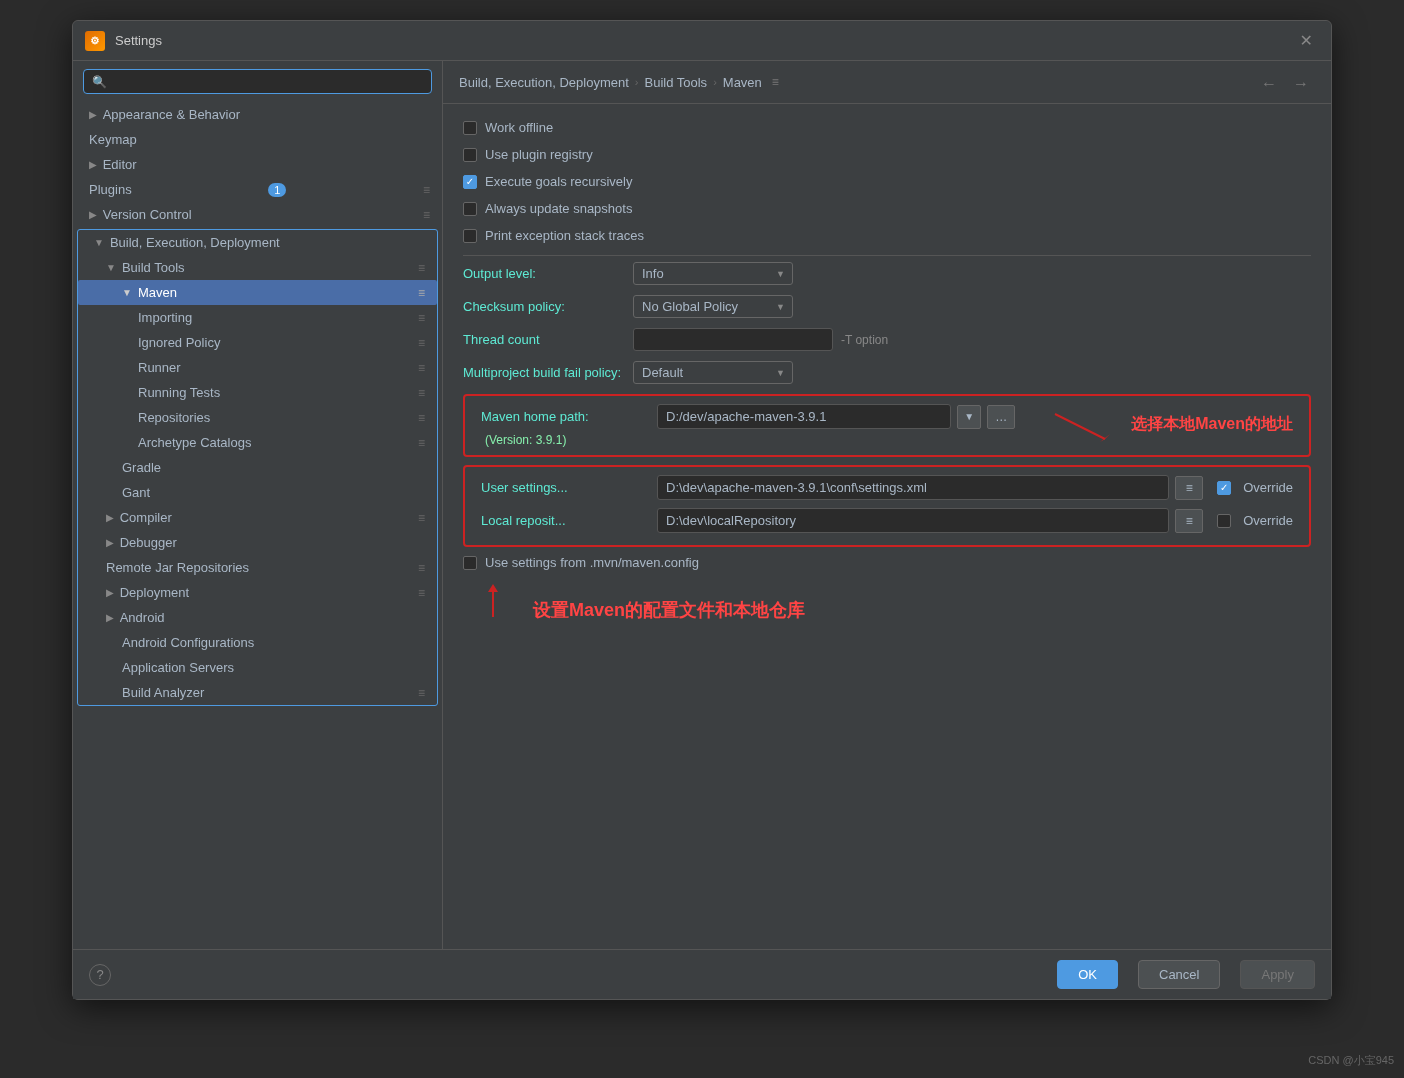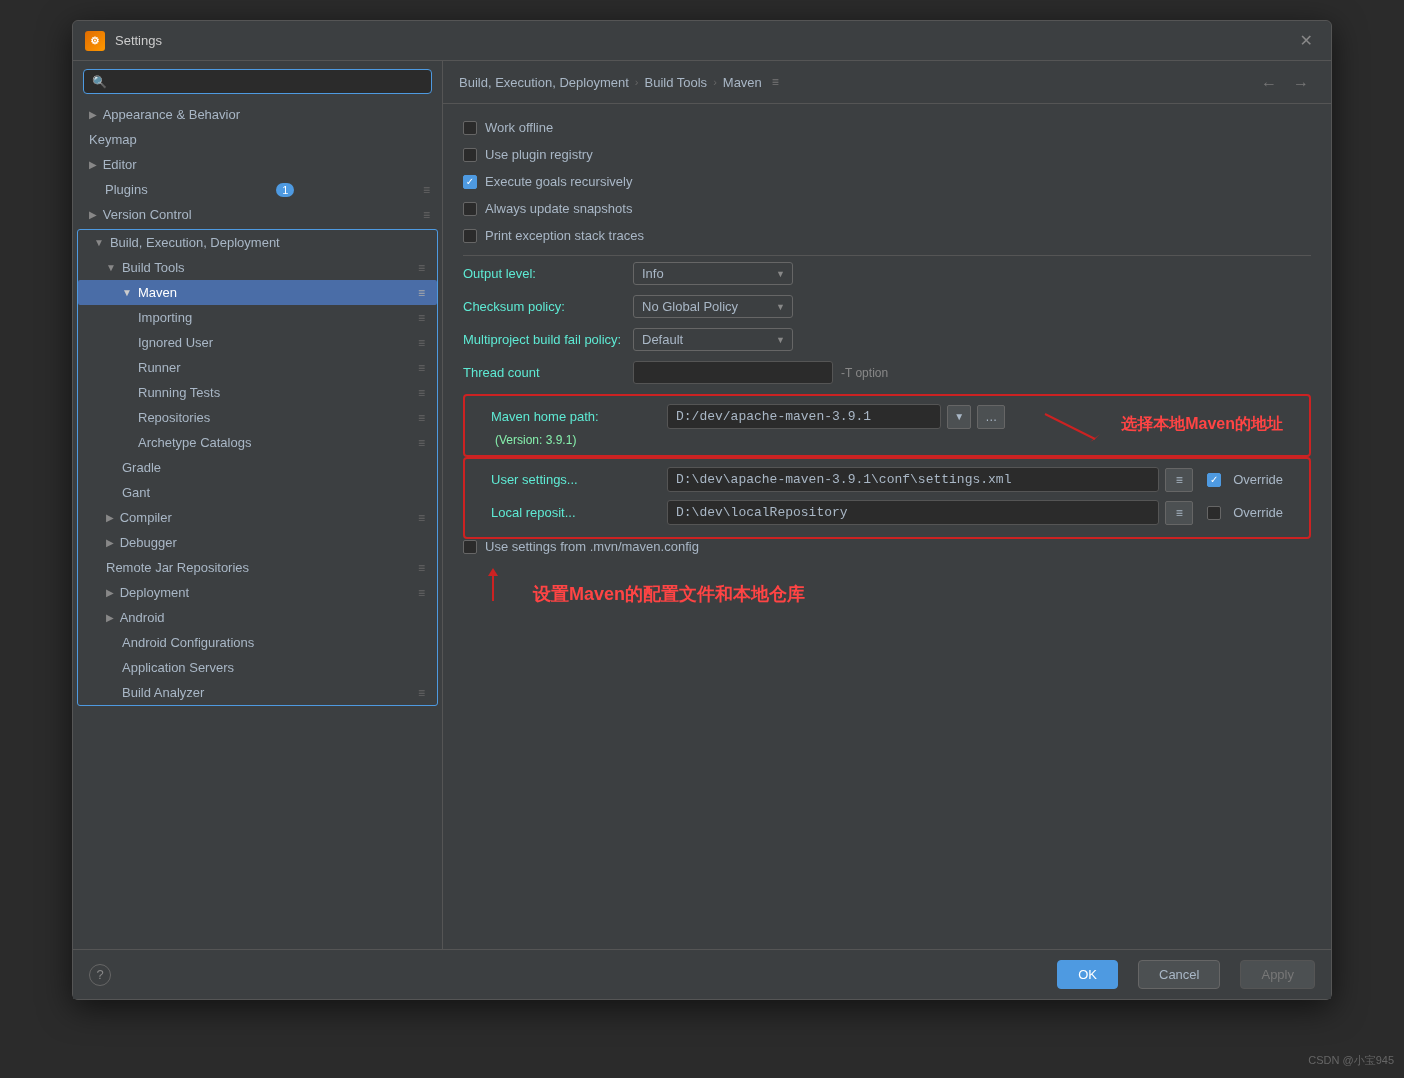"Plugins" div.sidebar-item { padding-left: 32px -> 16px }
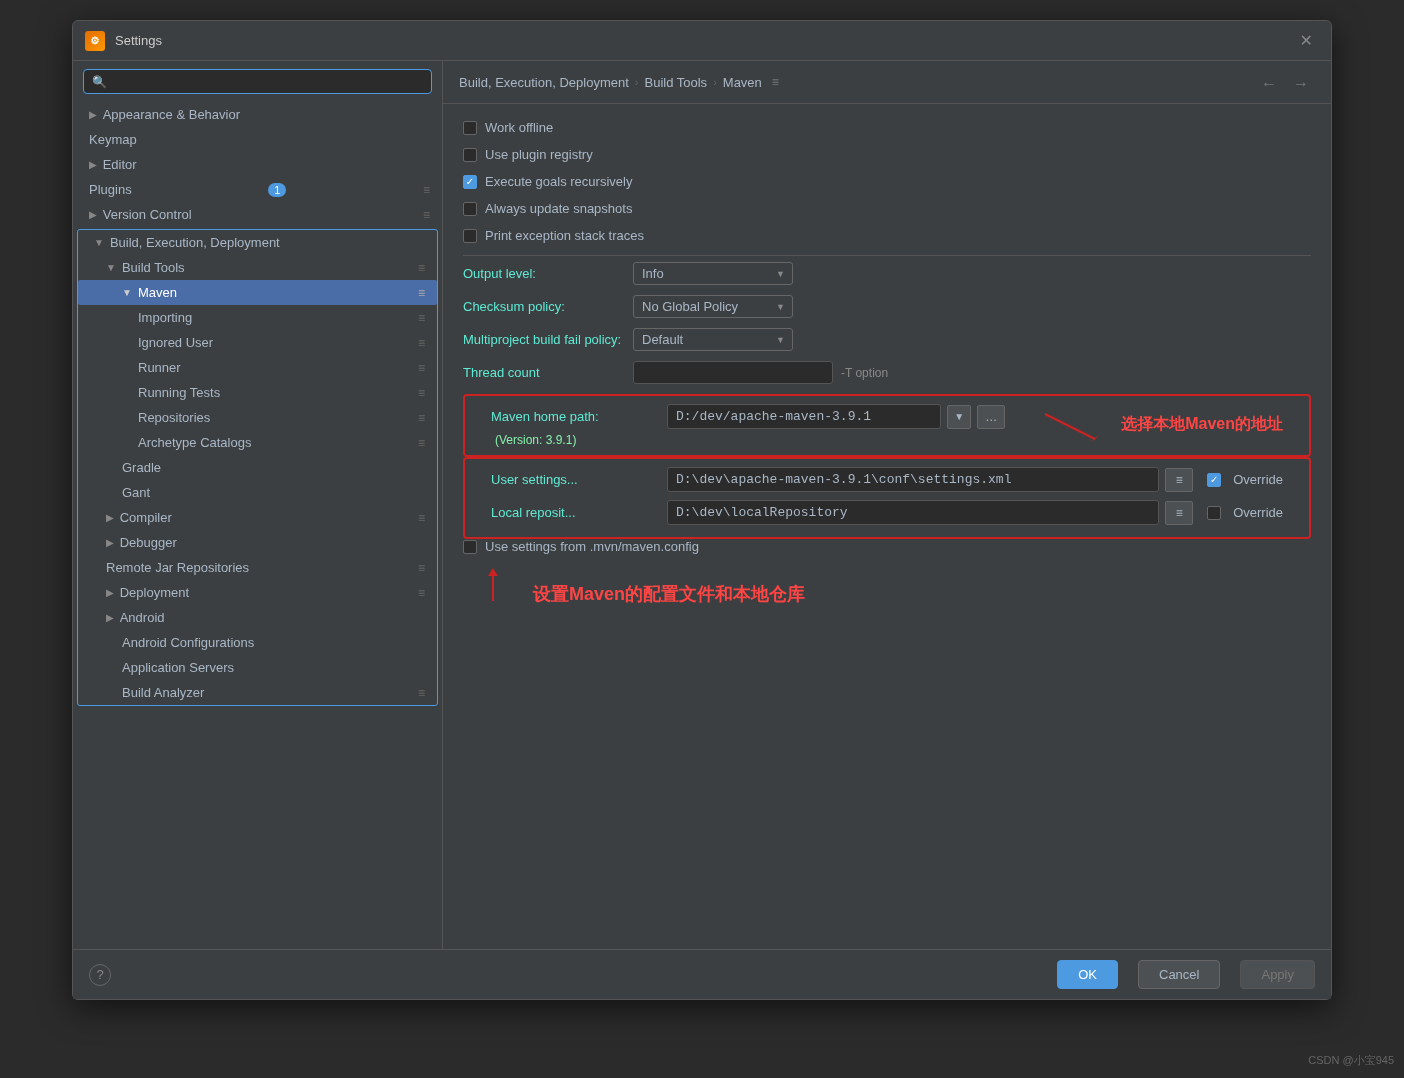"Ignored User" span { text: User -> Policy }
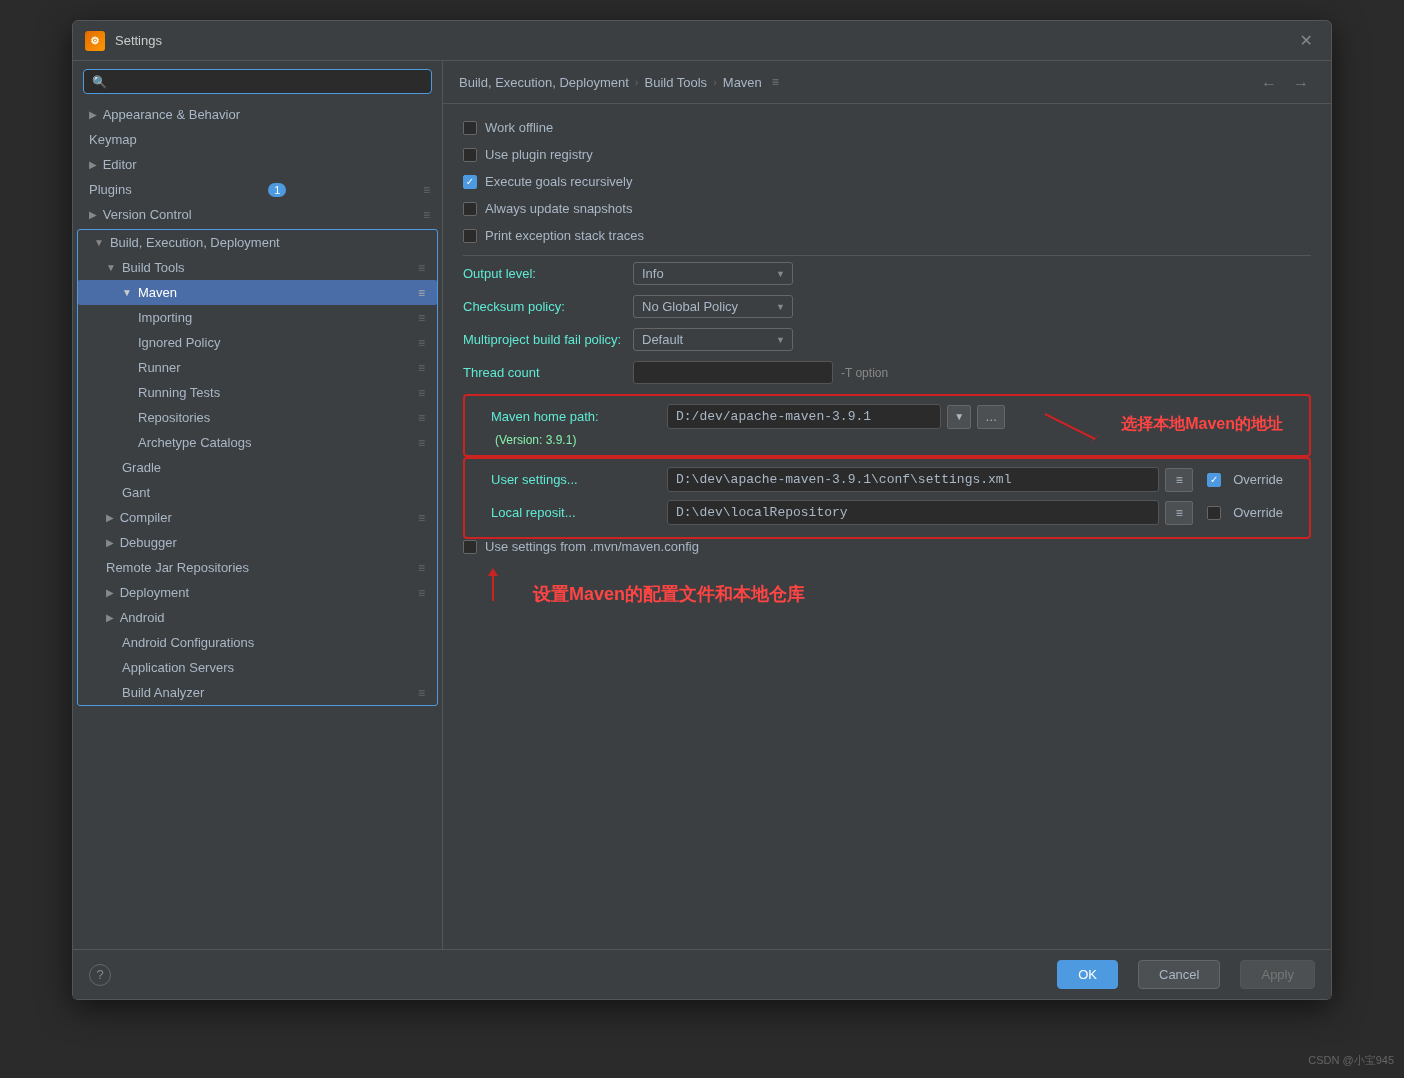"Multiproject build fail policy:" div.row-with-label { order: before "Thread count" -> after "Thread count" }
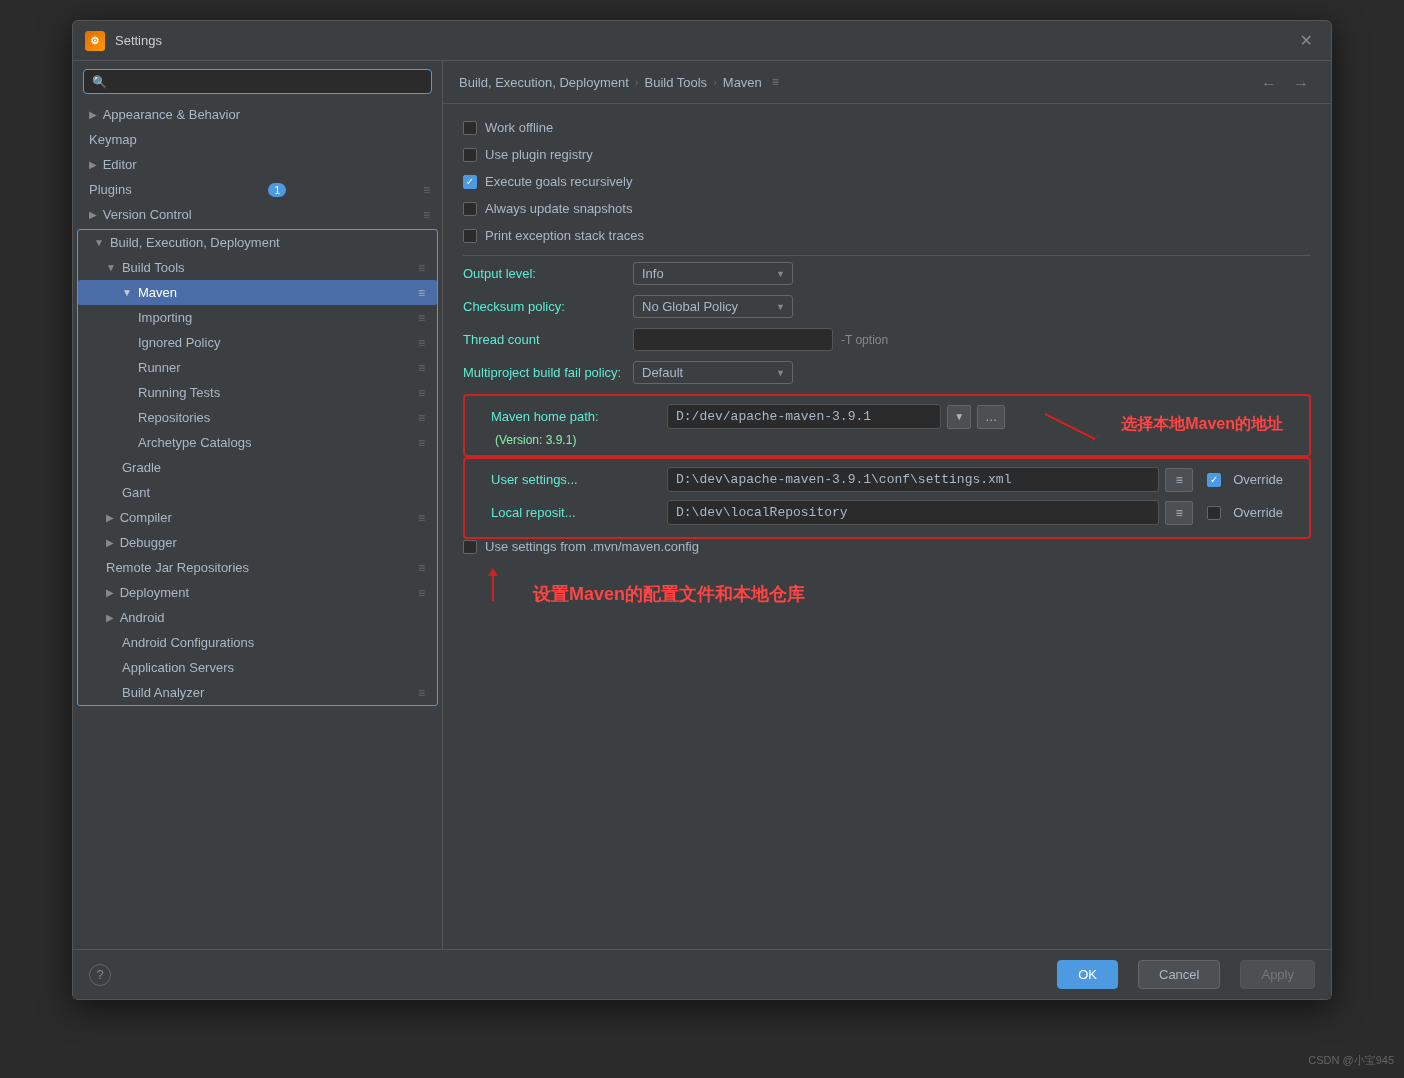"Maven home path:" .highlight-box { margin-bottom: none -> 8px; padding: 8px 26px -> 8px 16px }
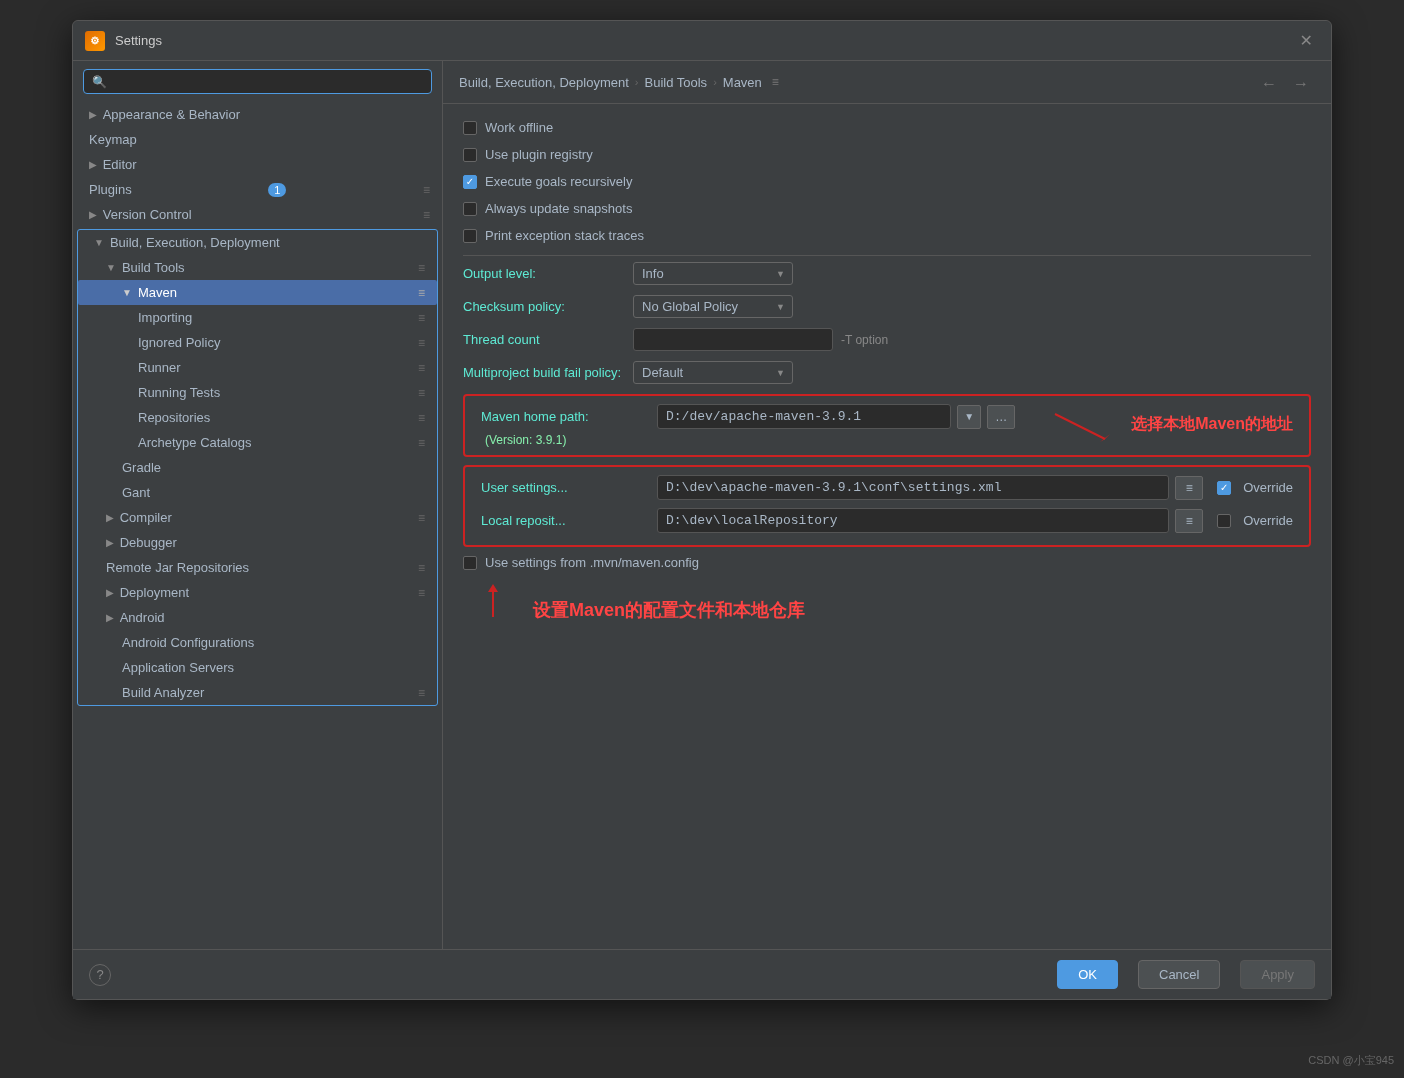"D:/dev/apache-maven-3.9.1" .path-input { font-family: Liberation Mono, monospace -> Liberation Sans, sans-serif }
